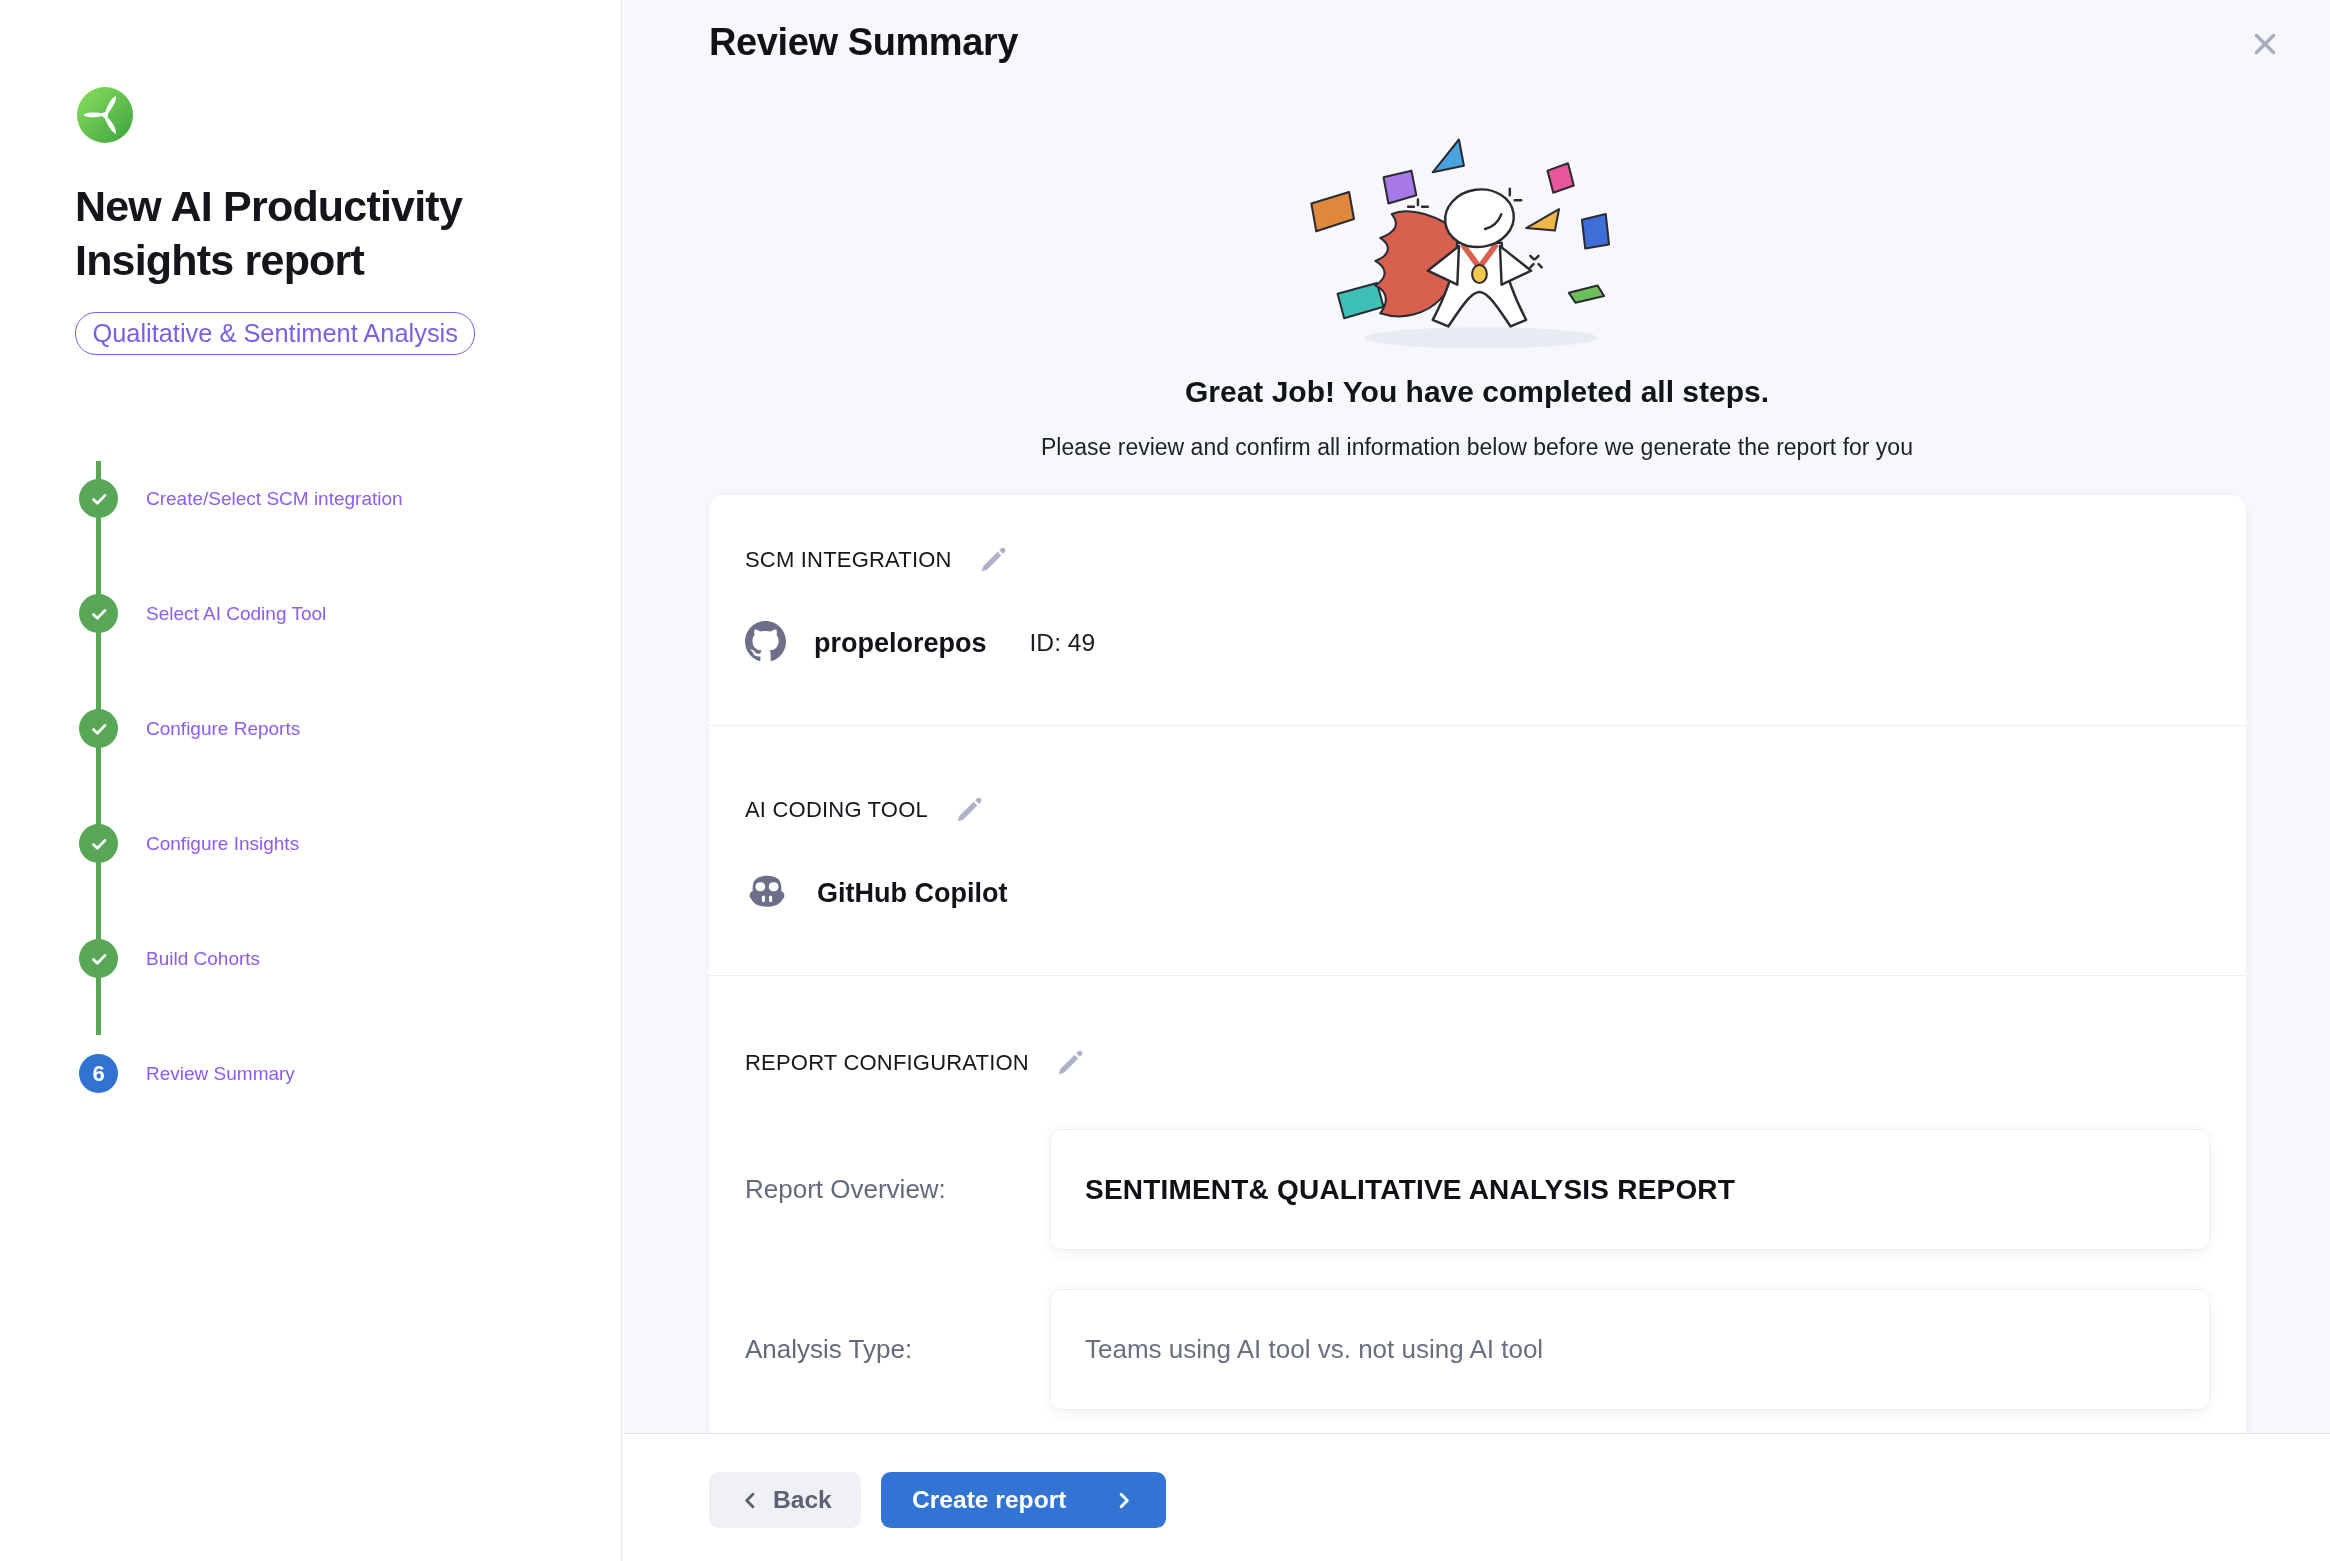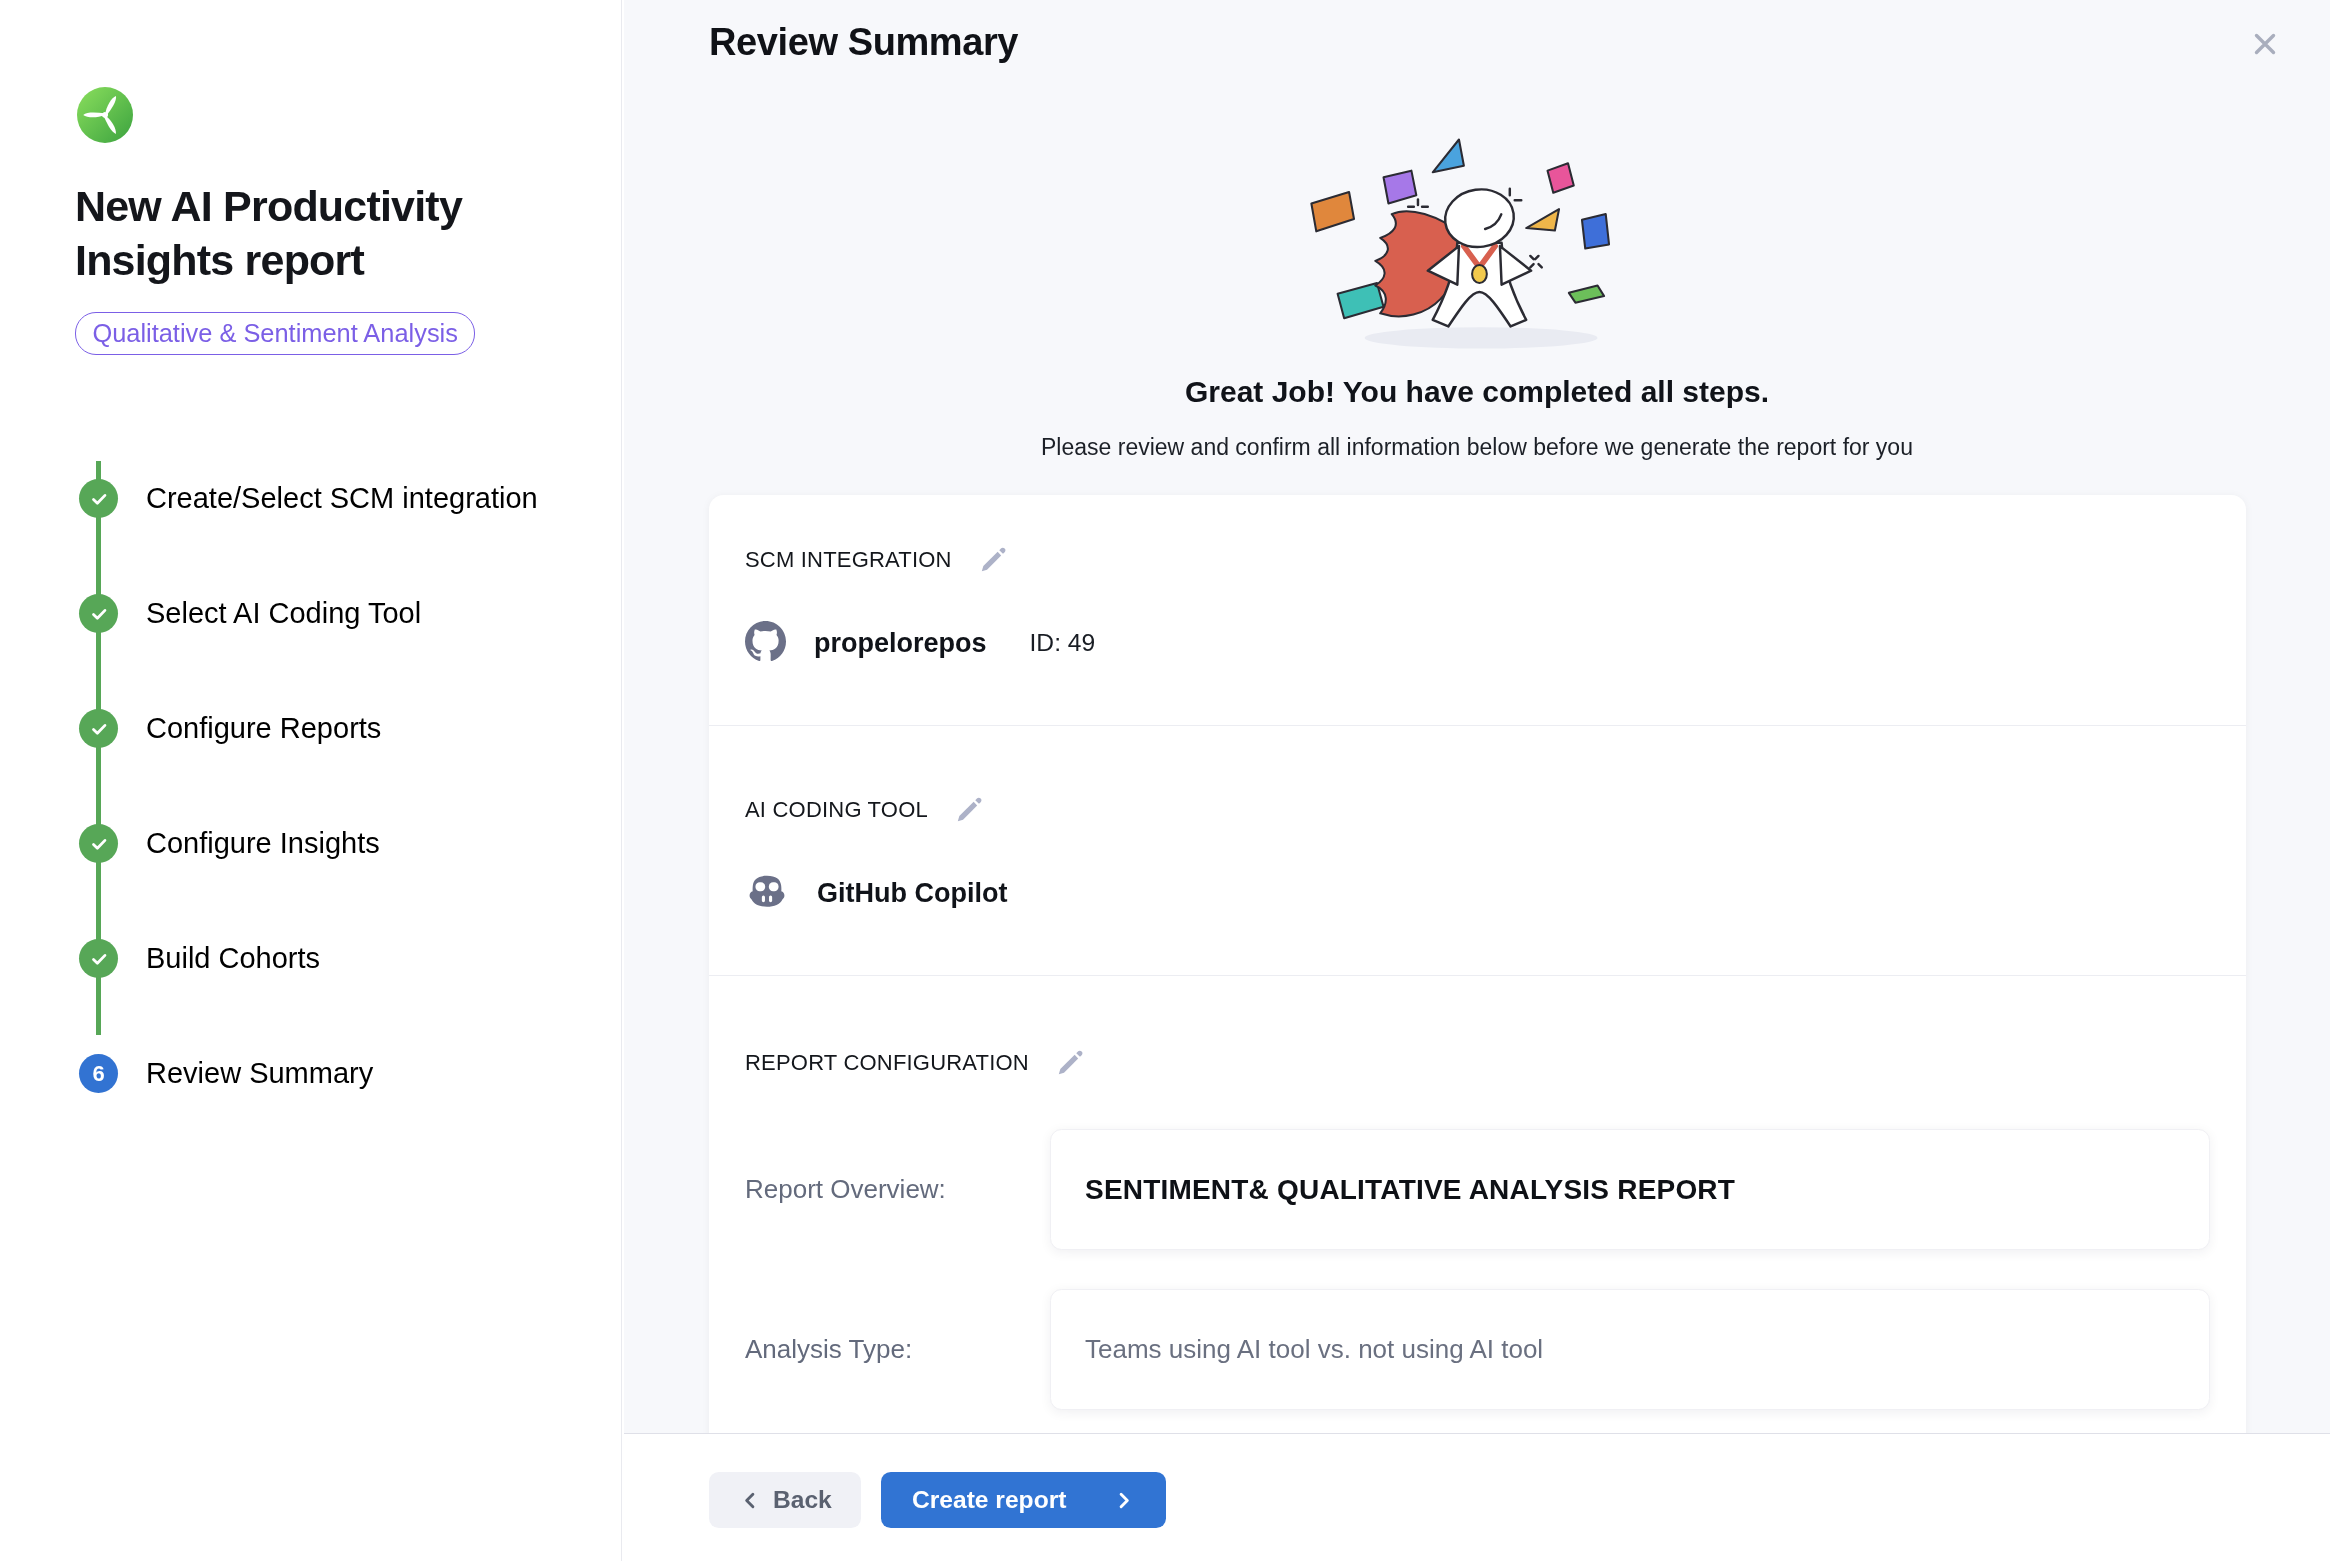"Create/Select SCM integration" .step-label { color: #000000 -> #8b5cf6; font-size: 29px -> 19px }
